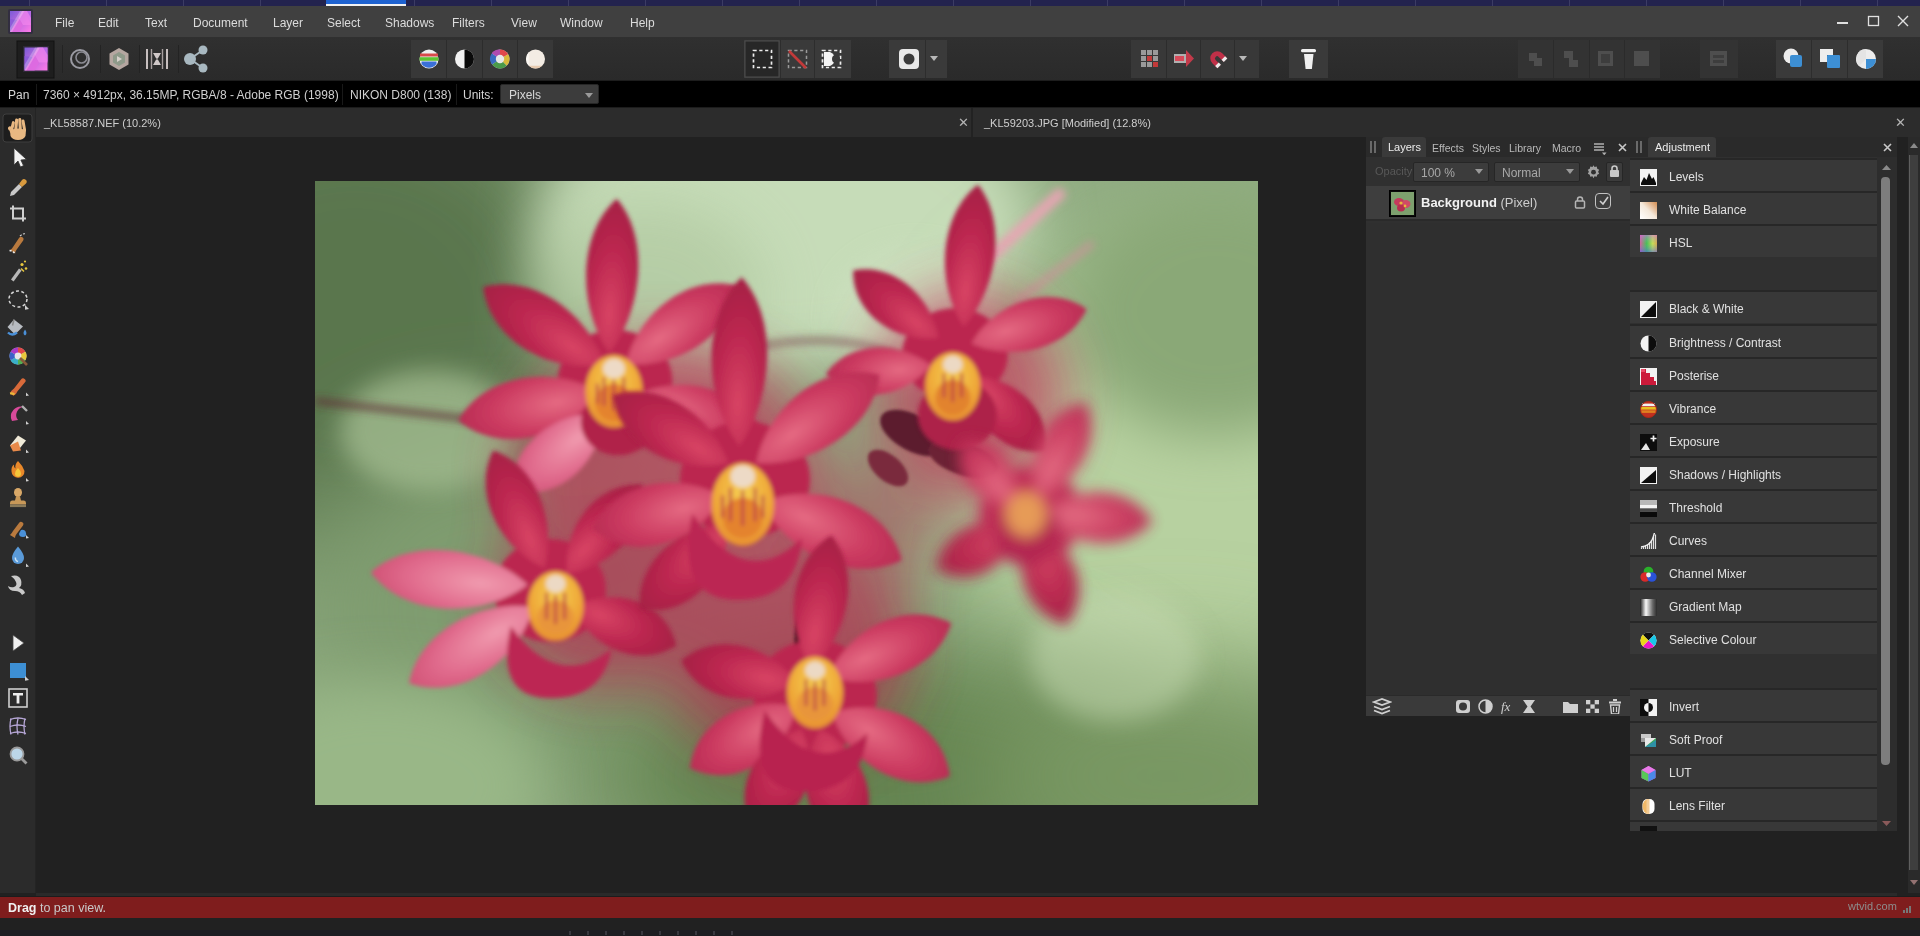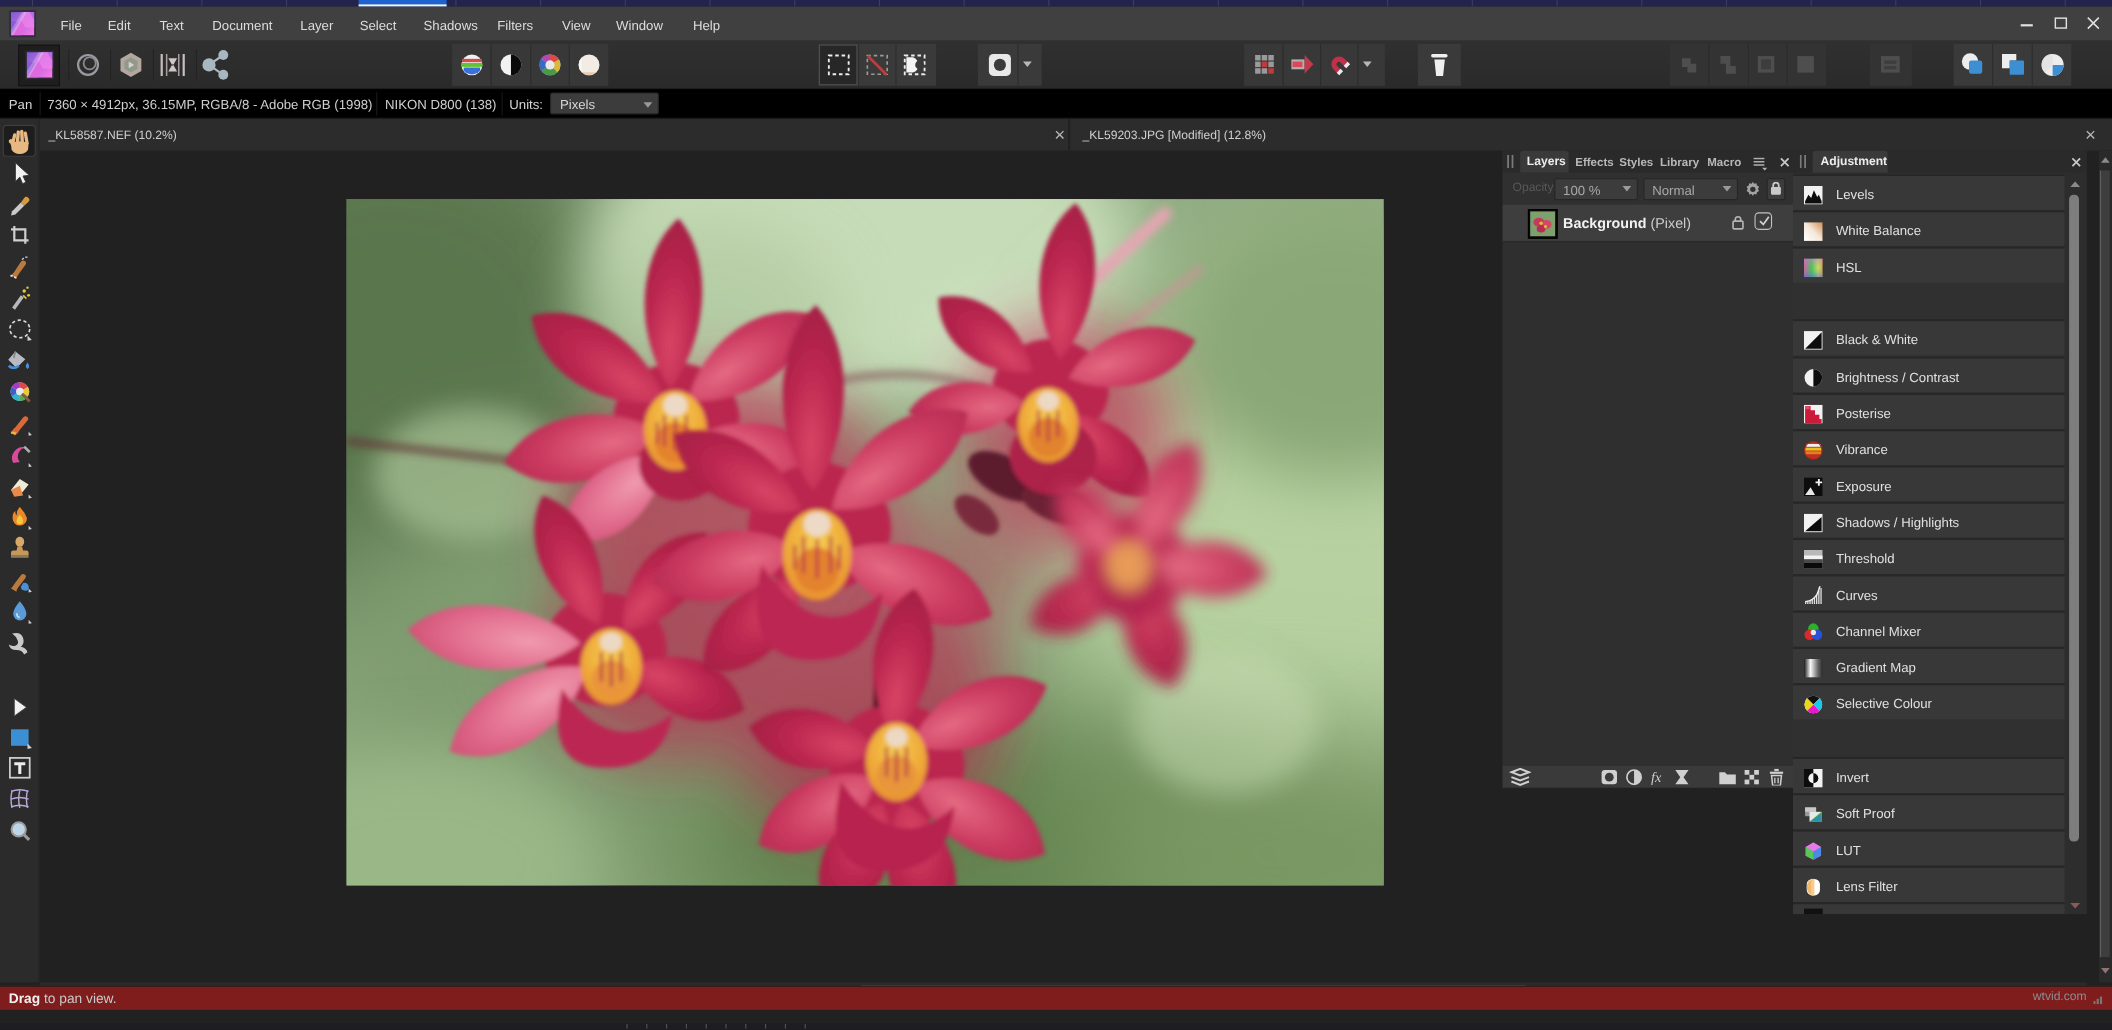"Layers" .ptab { font-weight: bold -> none }
